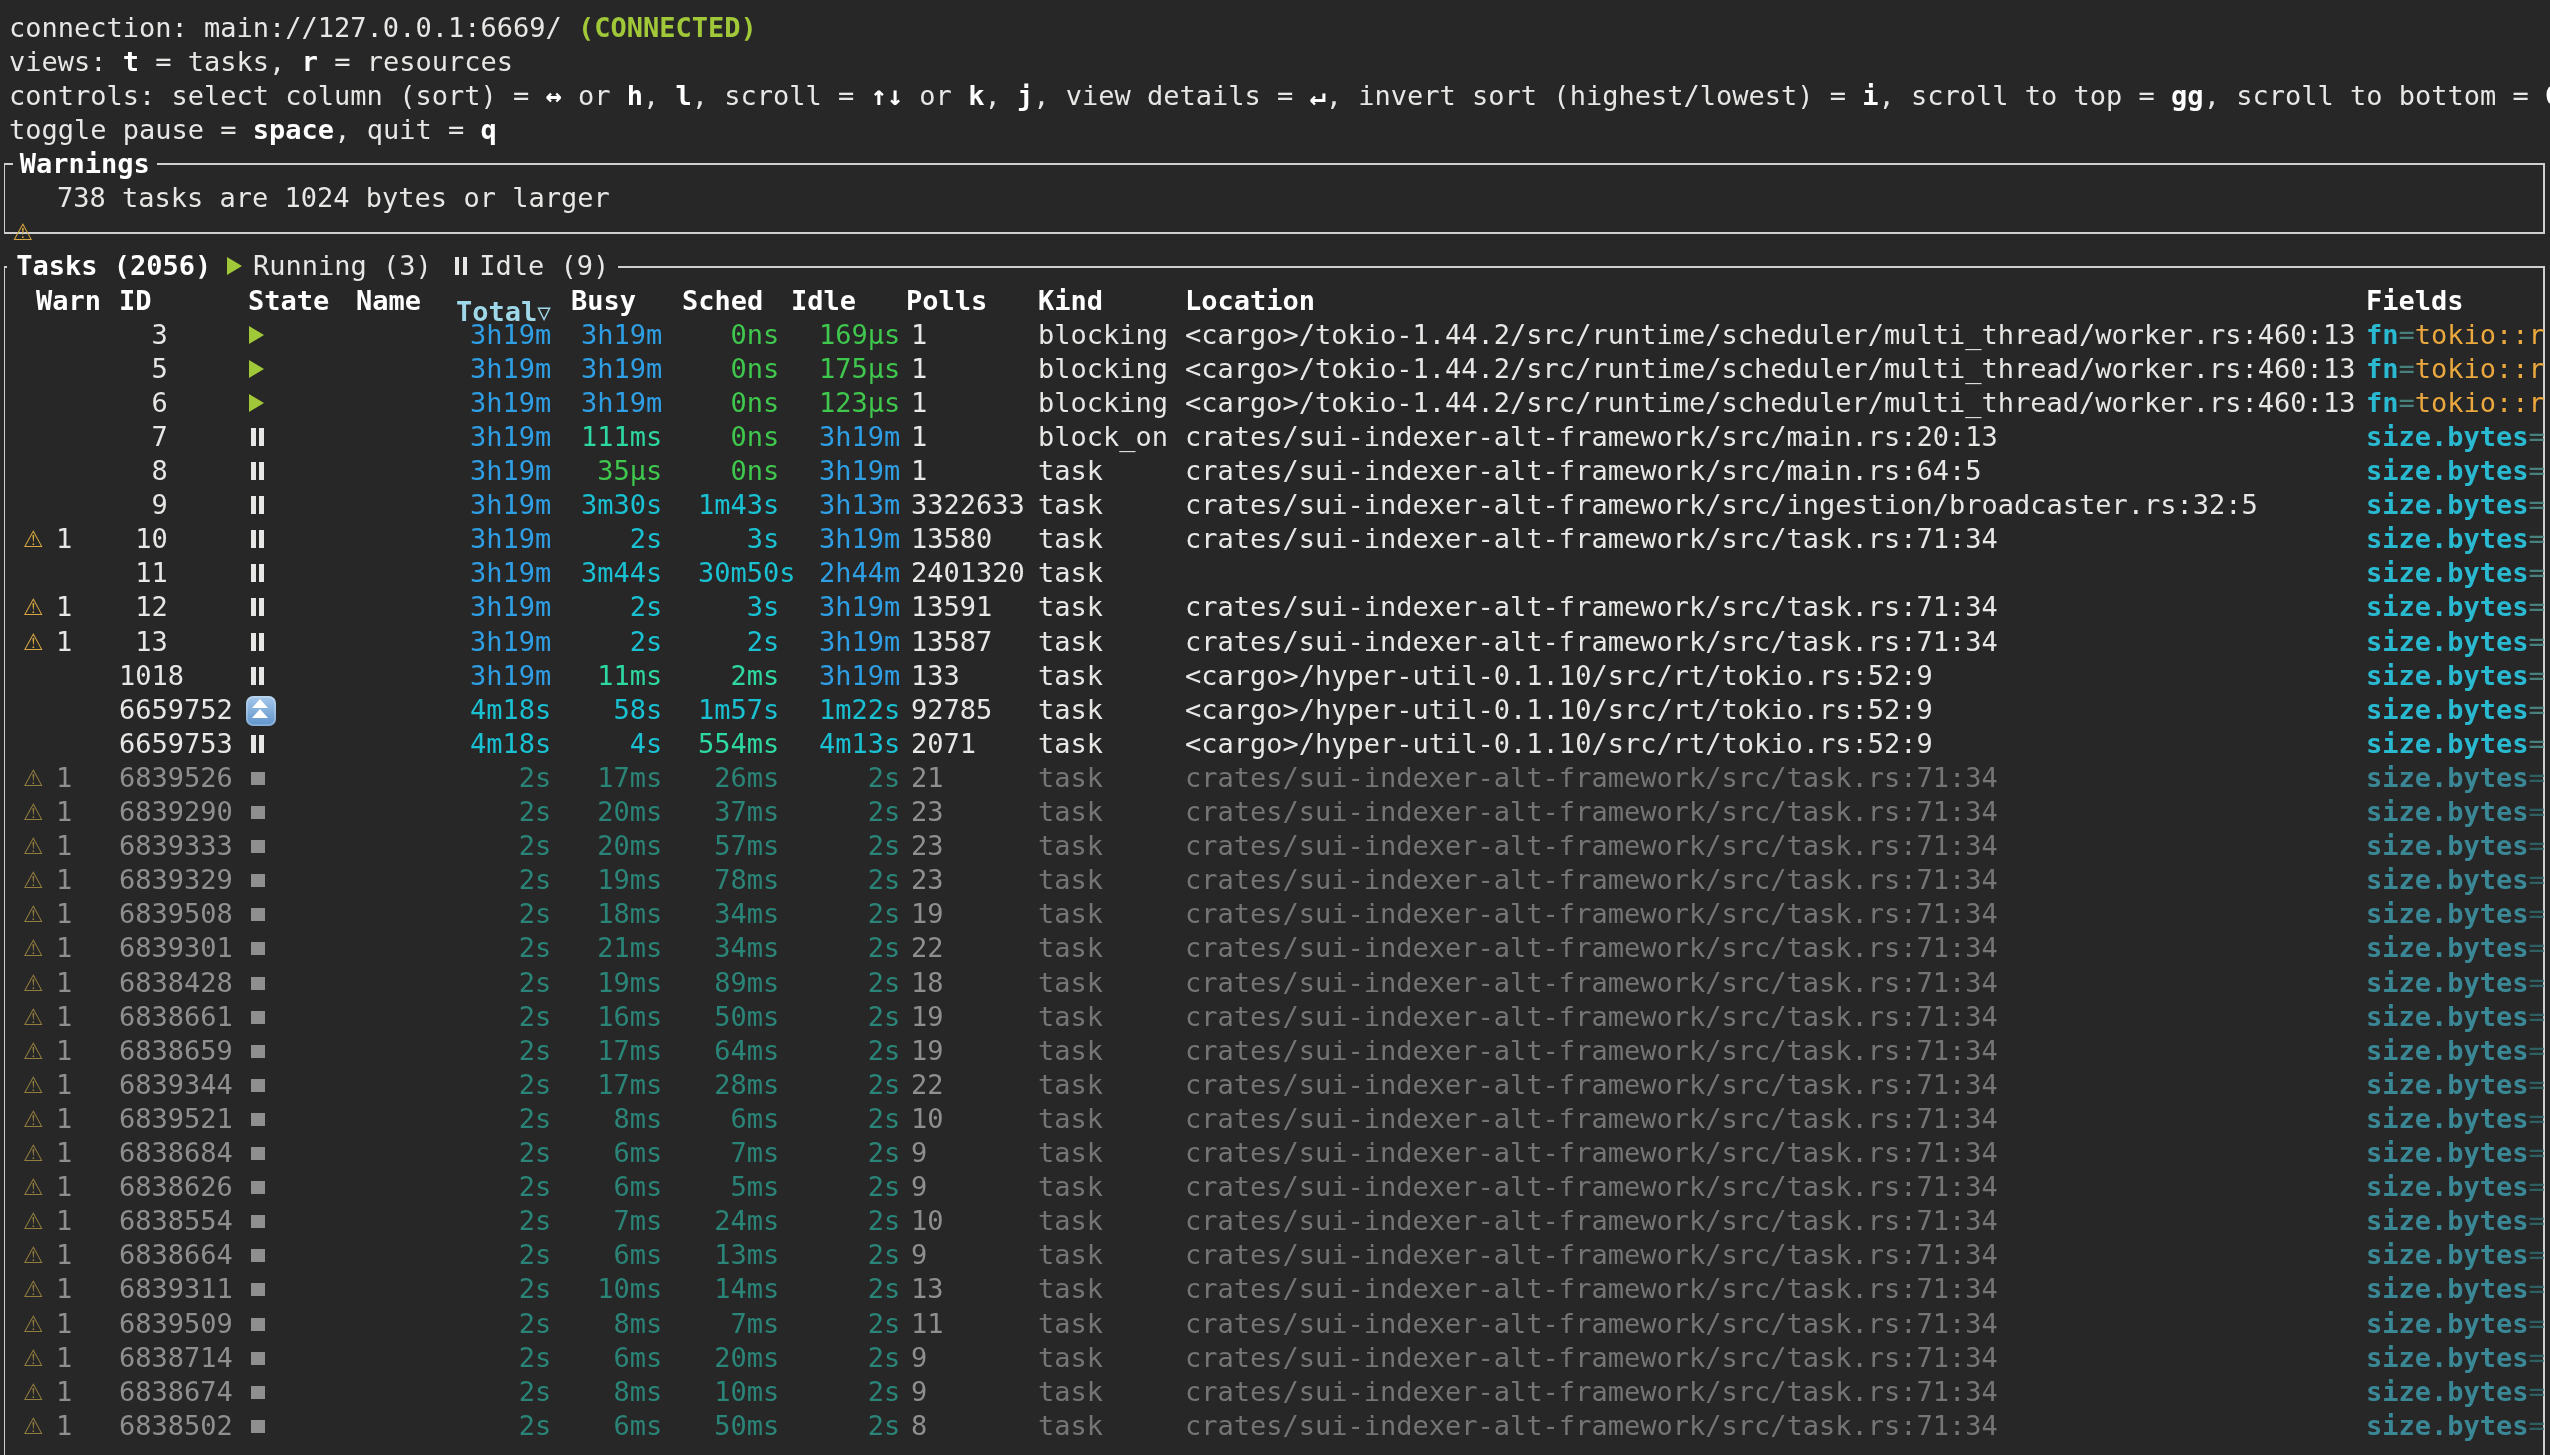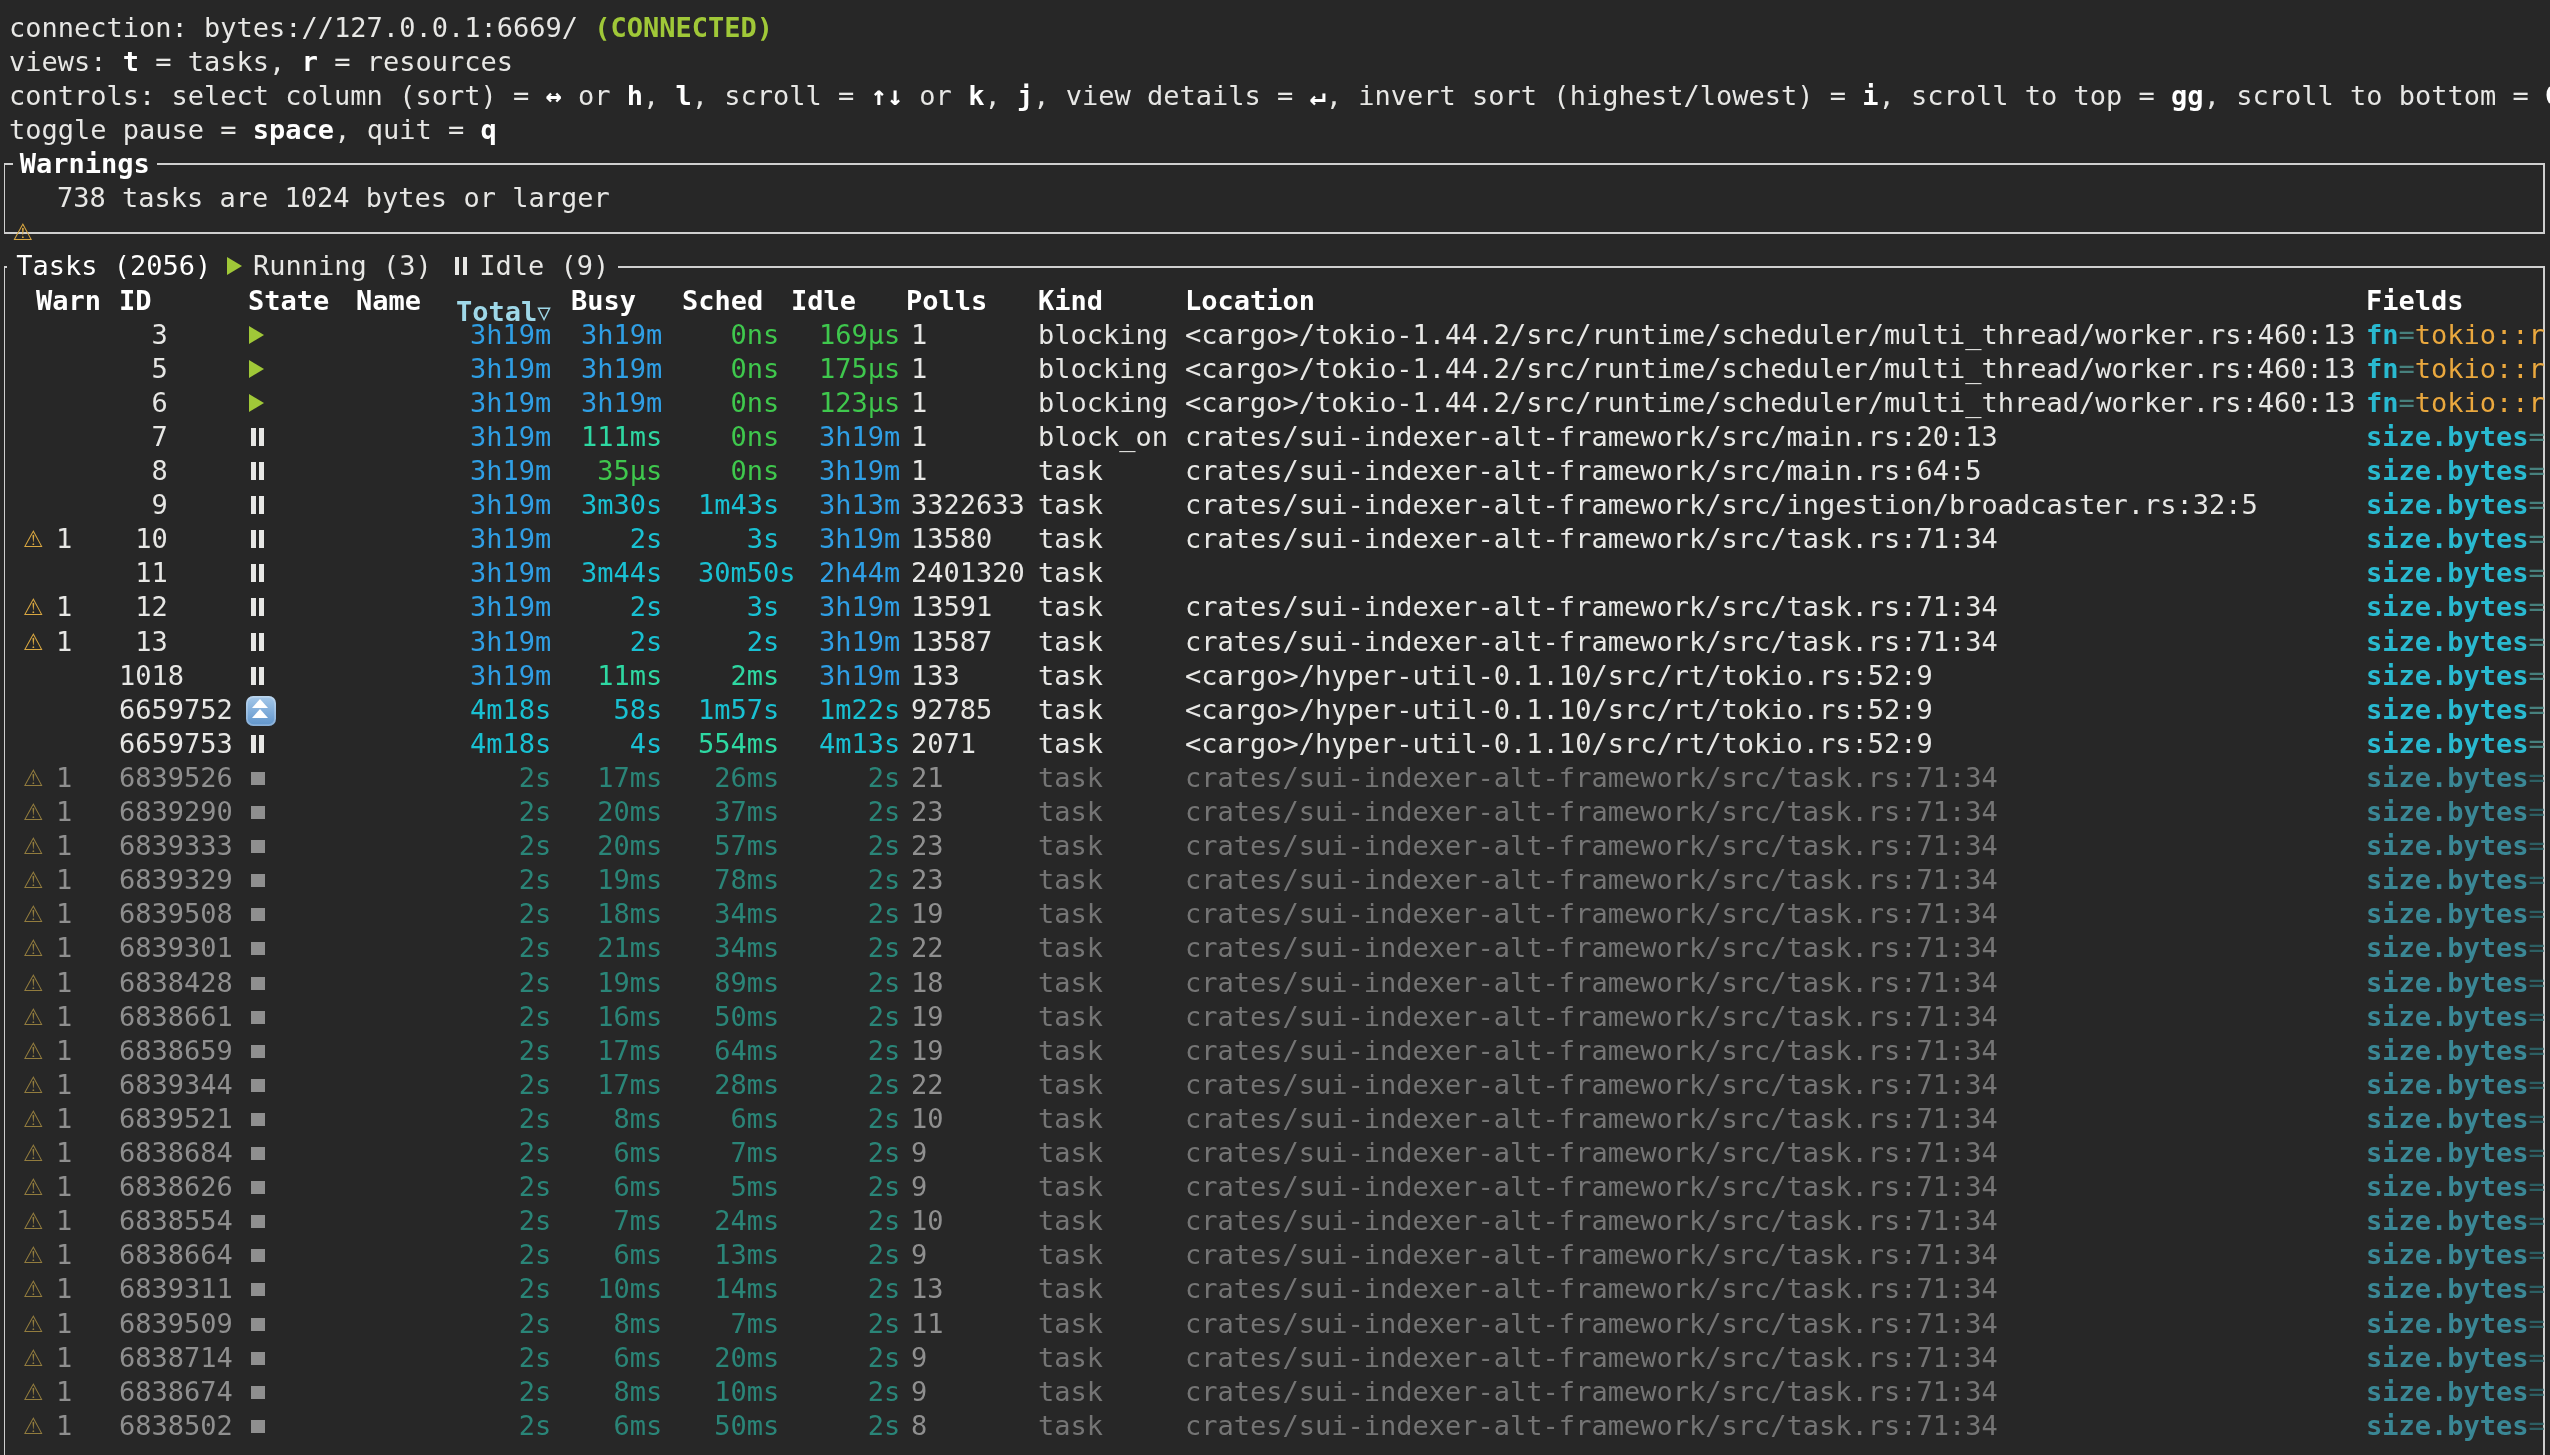"connection: bytes://127.0.0.1:6669/" span { text: bytes://127.0.0.1:6669/ -> main://127.0.0.1:6669/ }
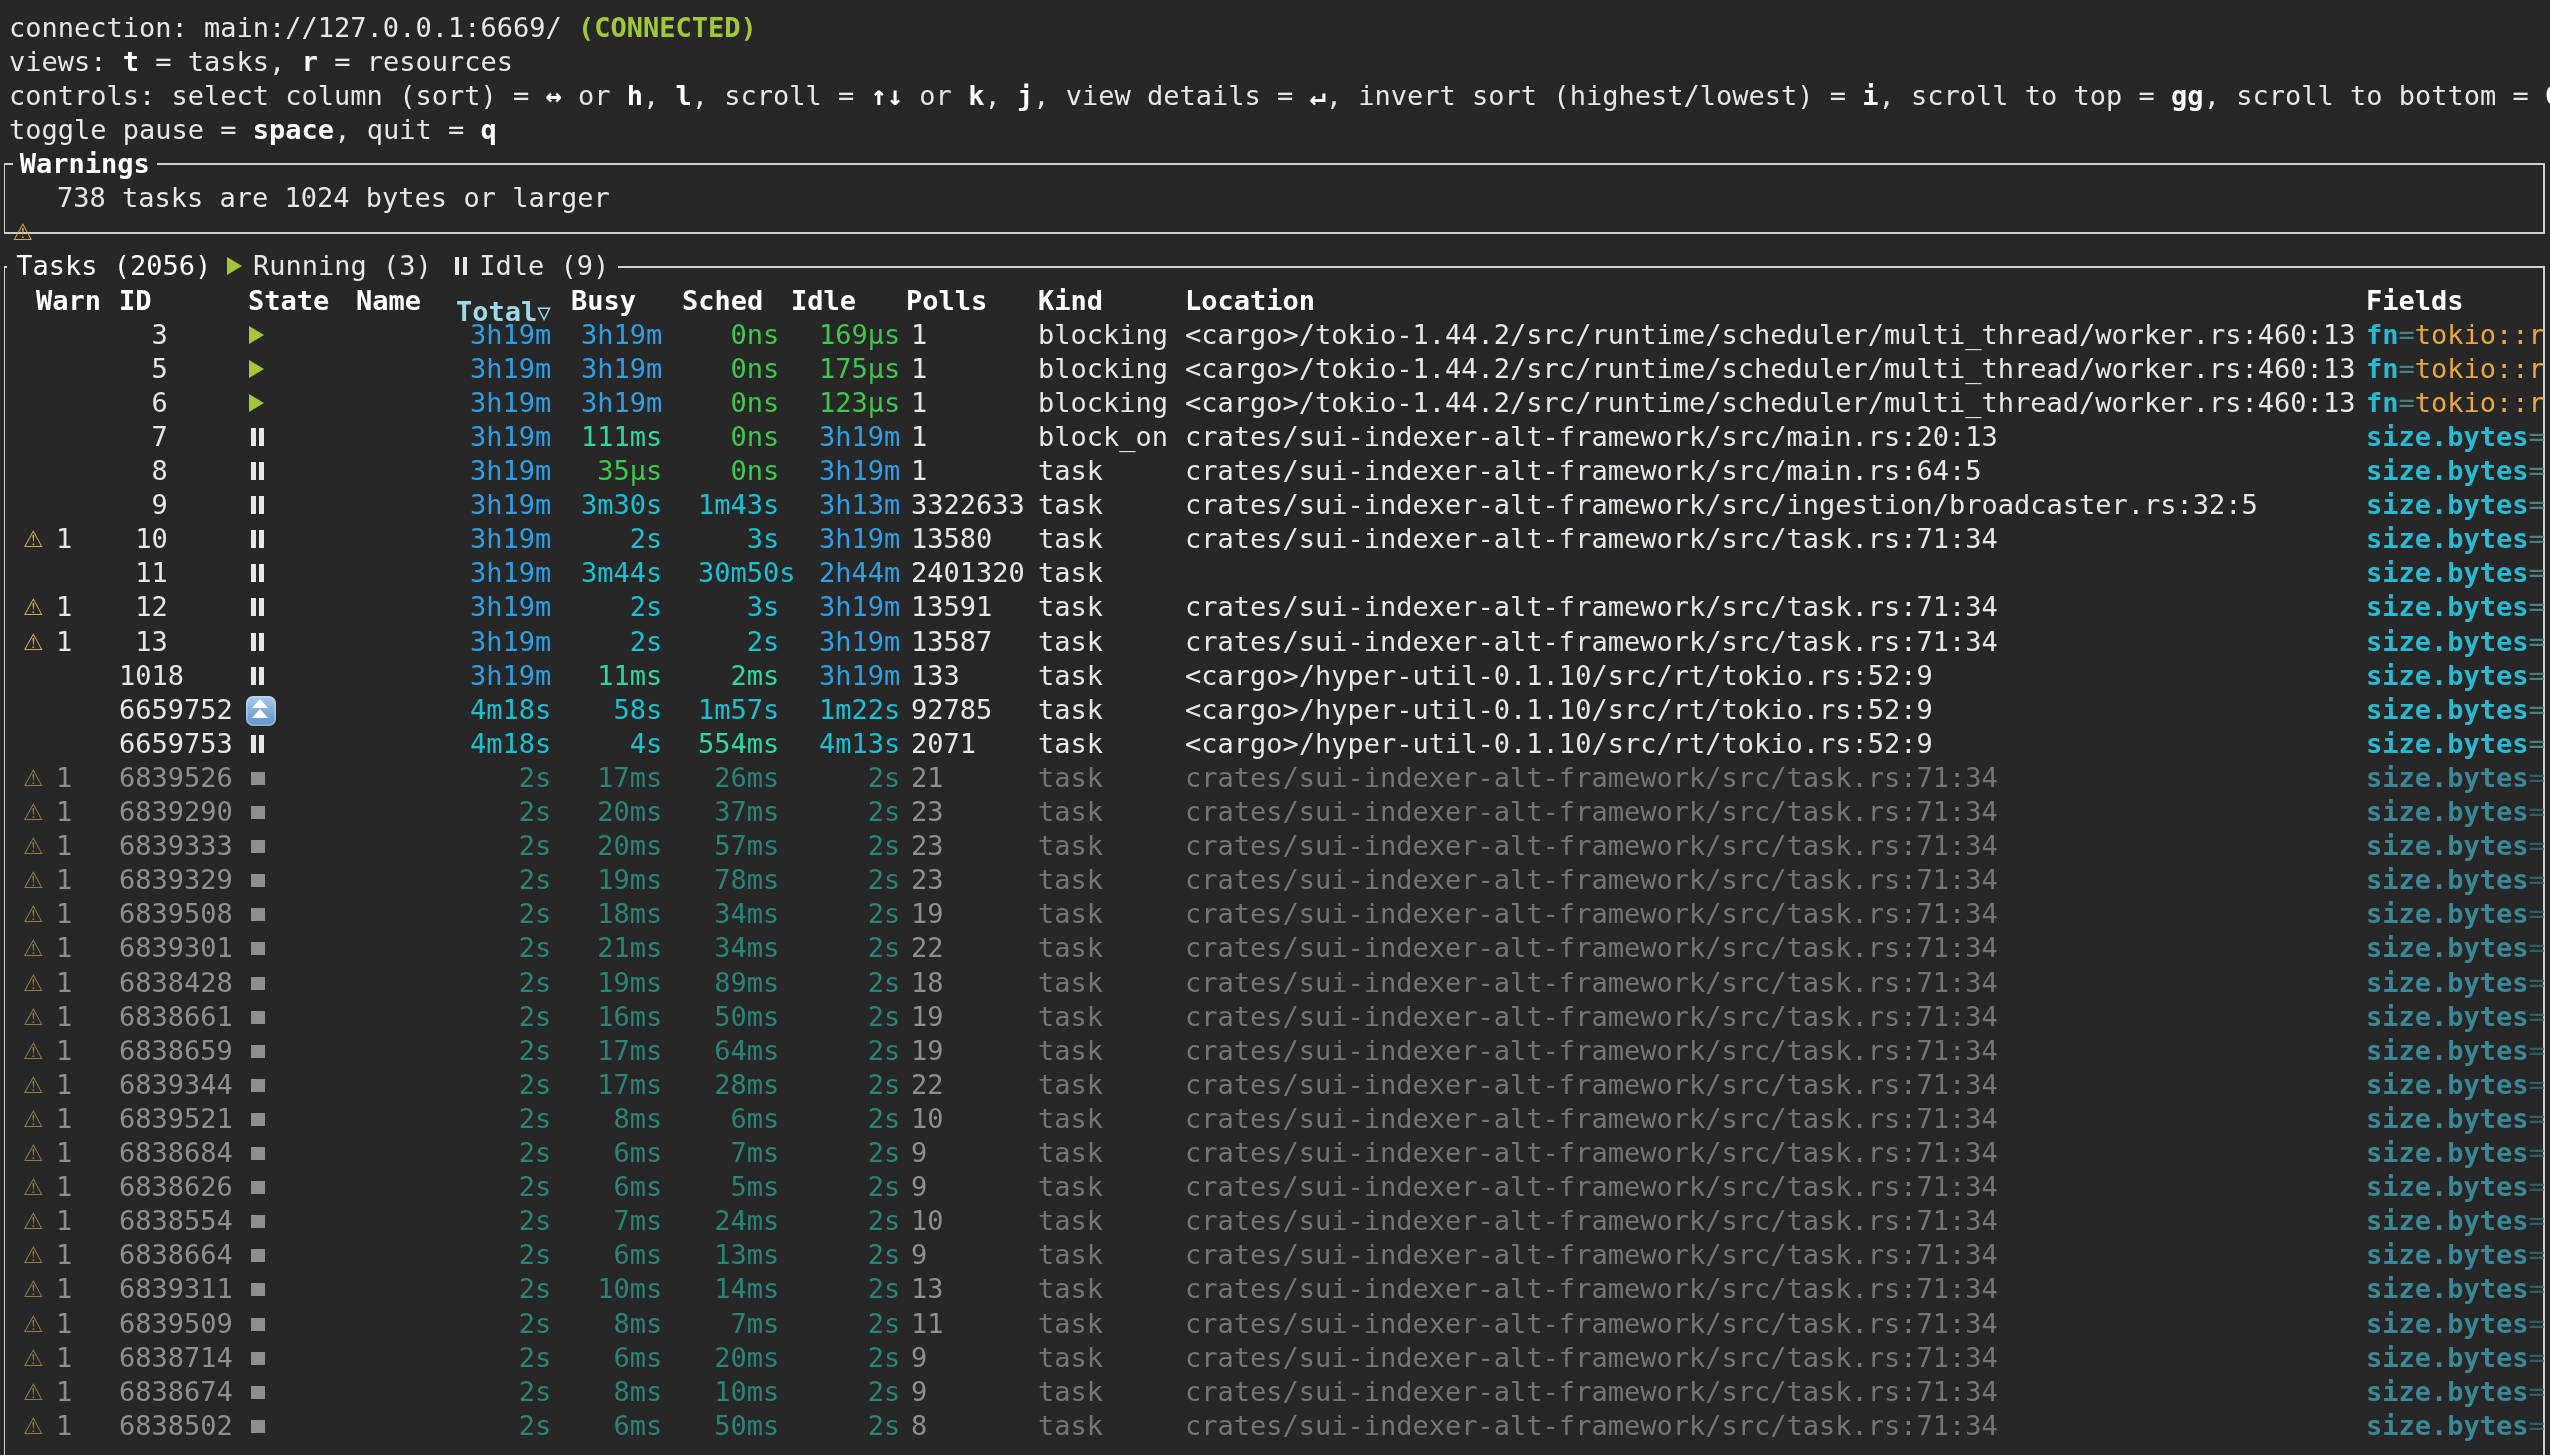"Tasks (2056)" span { font-weight: normal -> bold }
